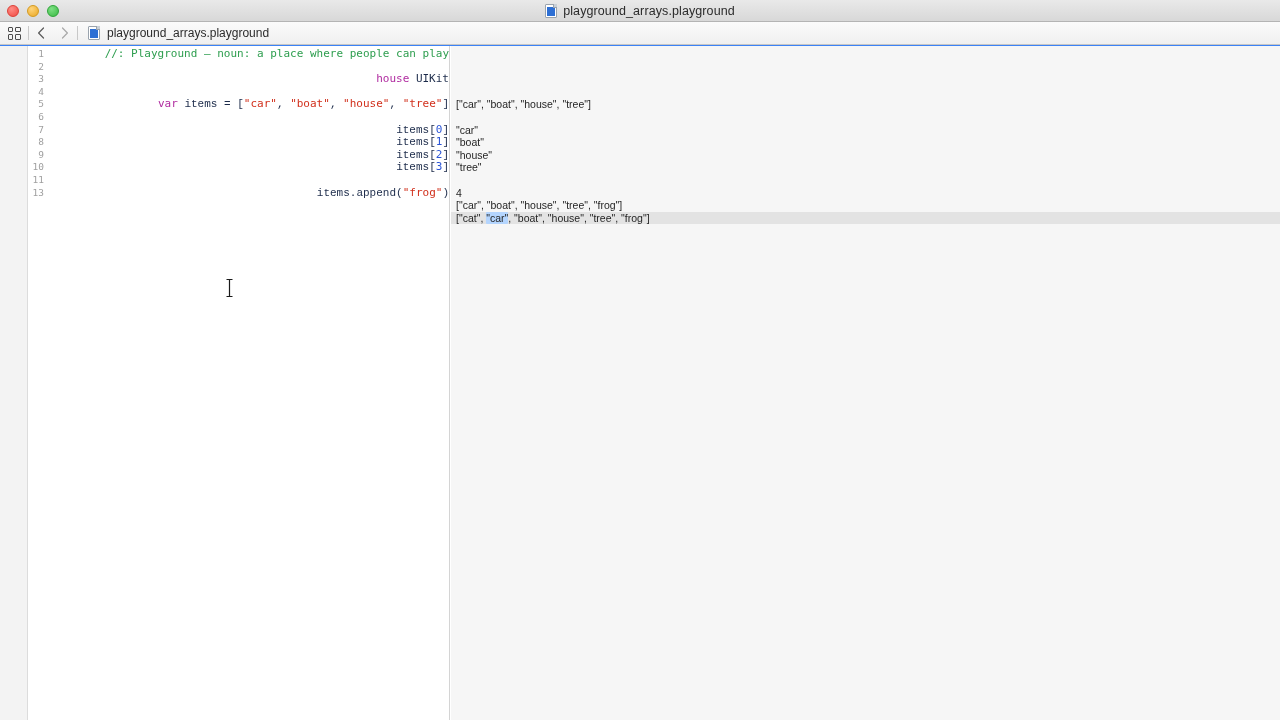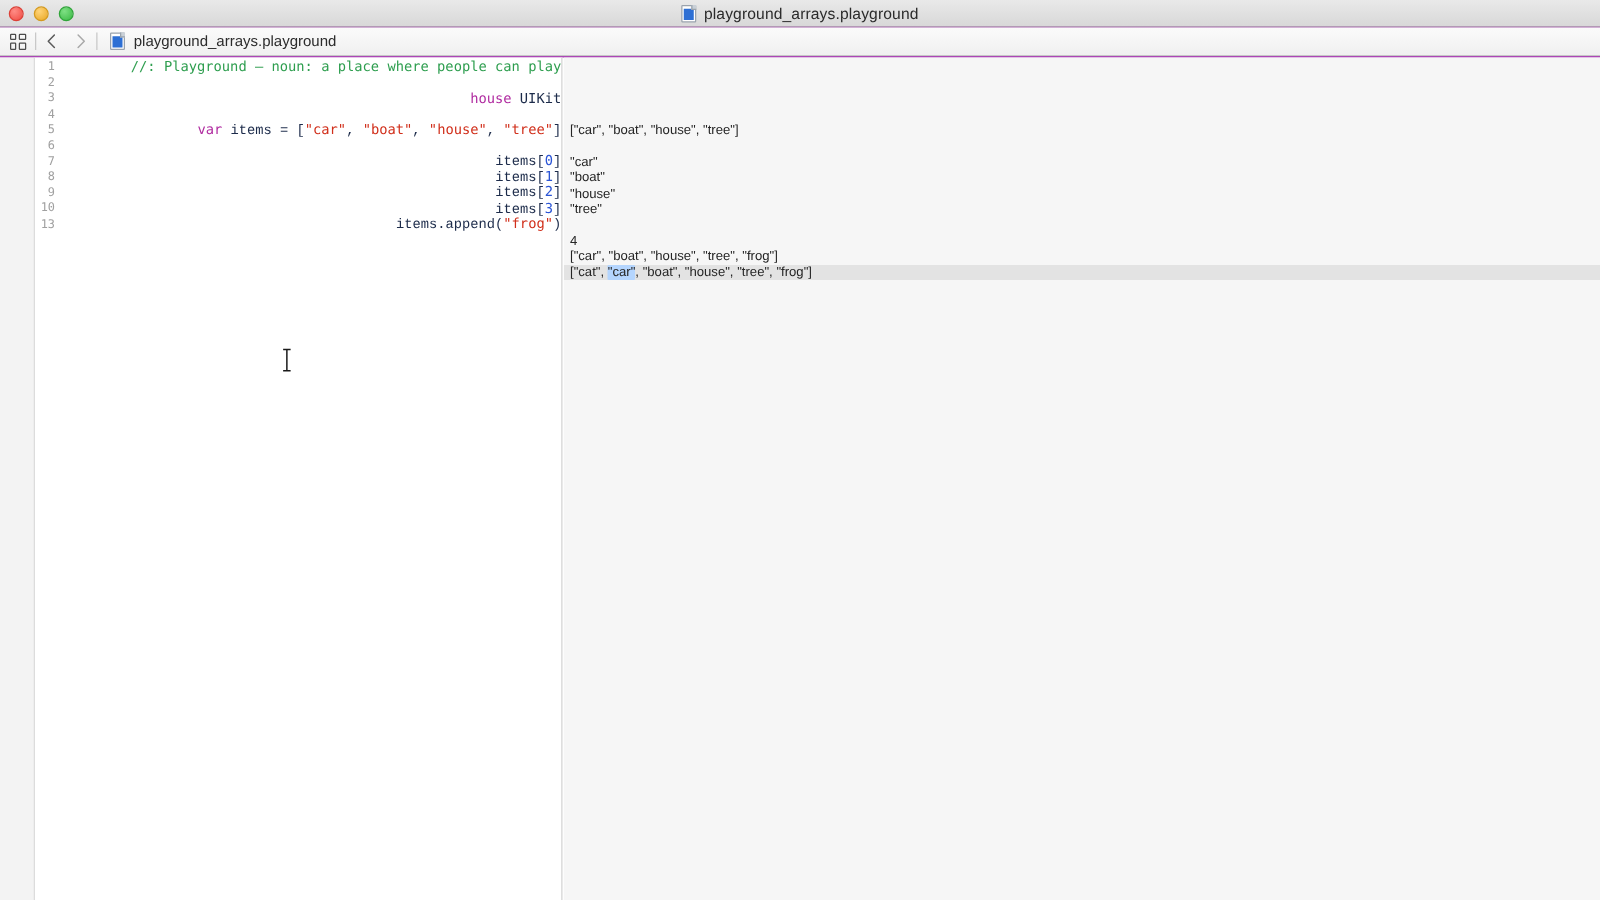"playground_arrays.playground" #app { background: #a21caf -> #3b82f6 }
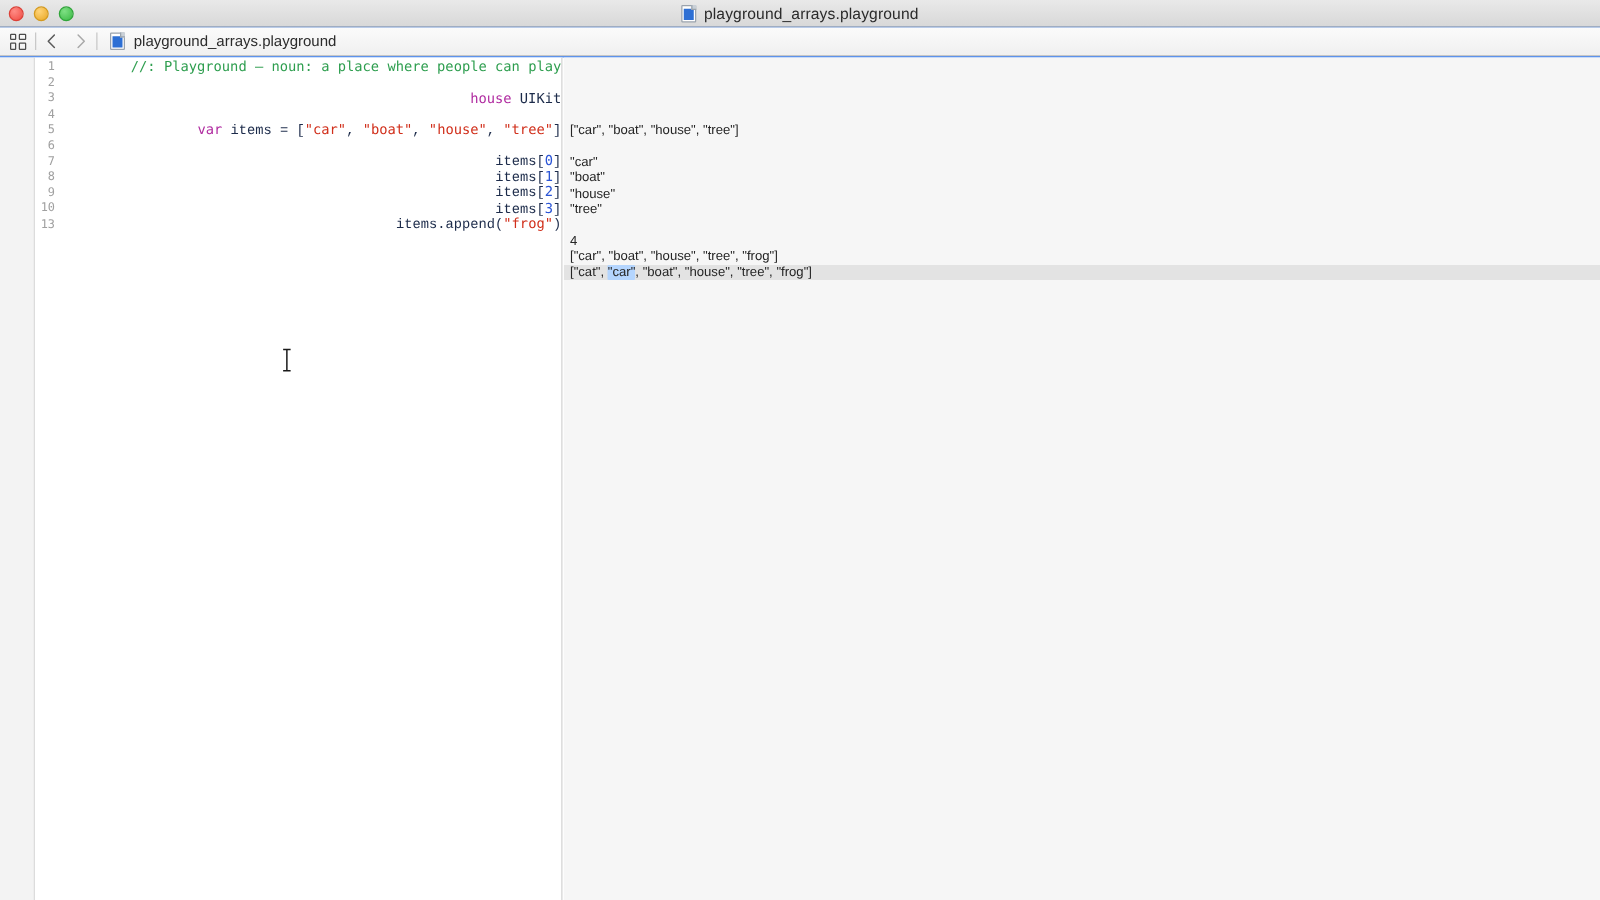"11" div.code-line { html: none -> <div><span>11</span><span></span></div> }
